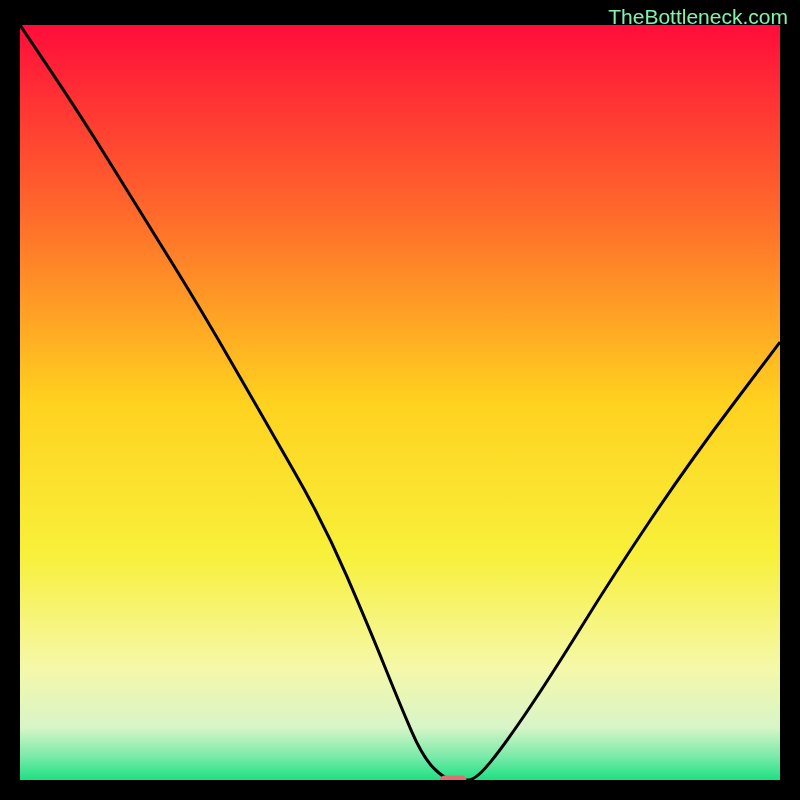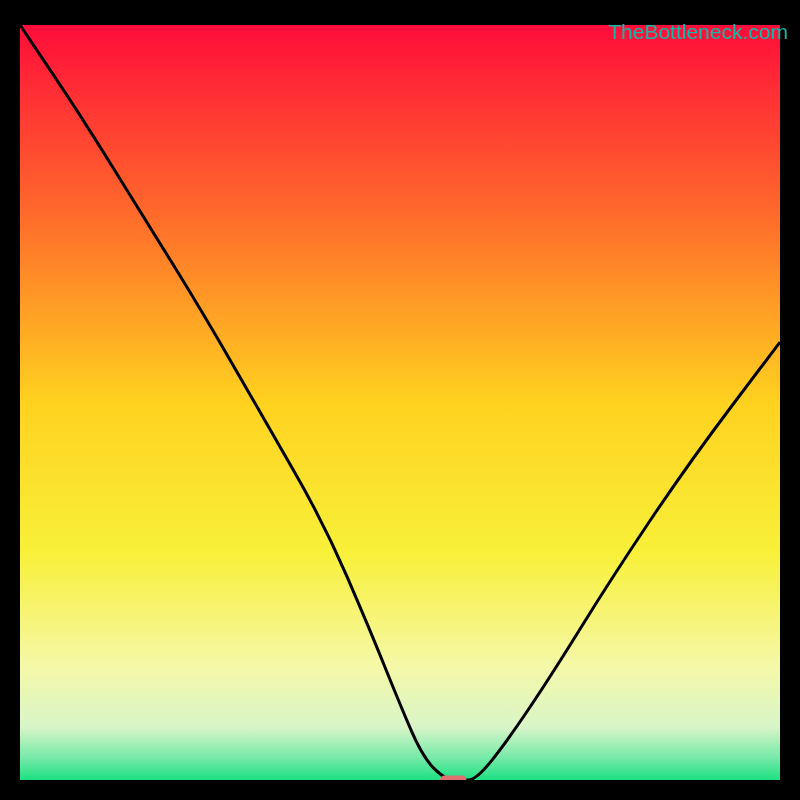"TheBottleneck.com" .watermark { color: #14b8a6 -> #86efac; top: 20px -> 5px }
